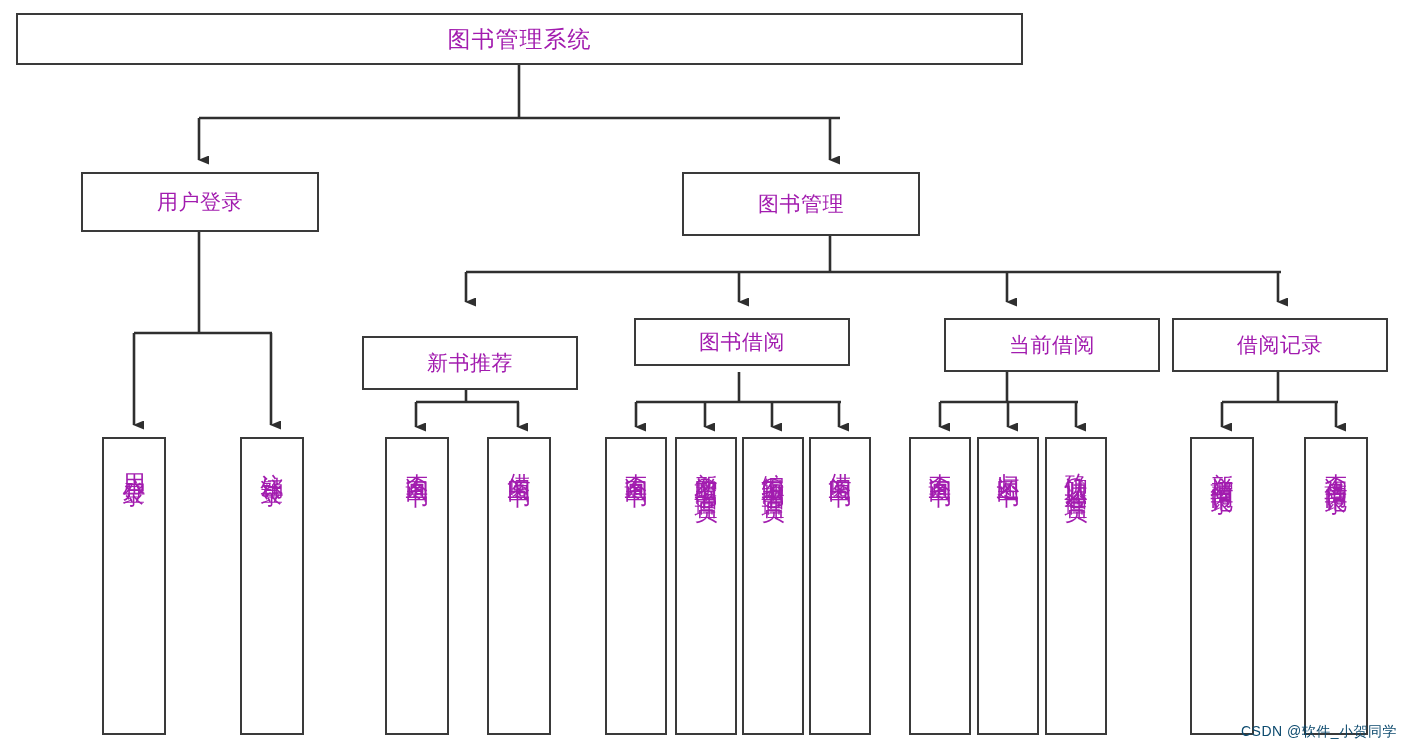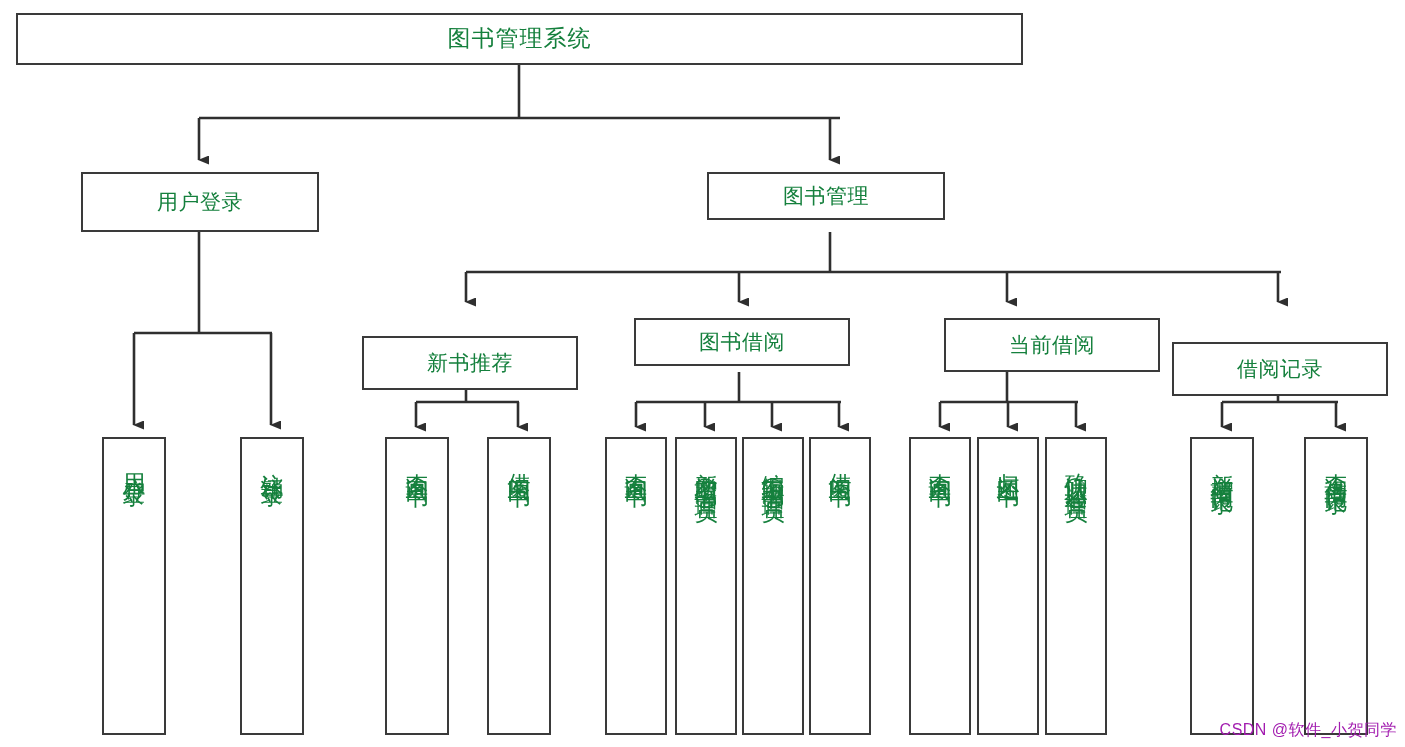"图书管理系统" .node { color: #15803d -> #a21caf; font-family: Liberation Serif, serif -> none }
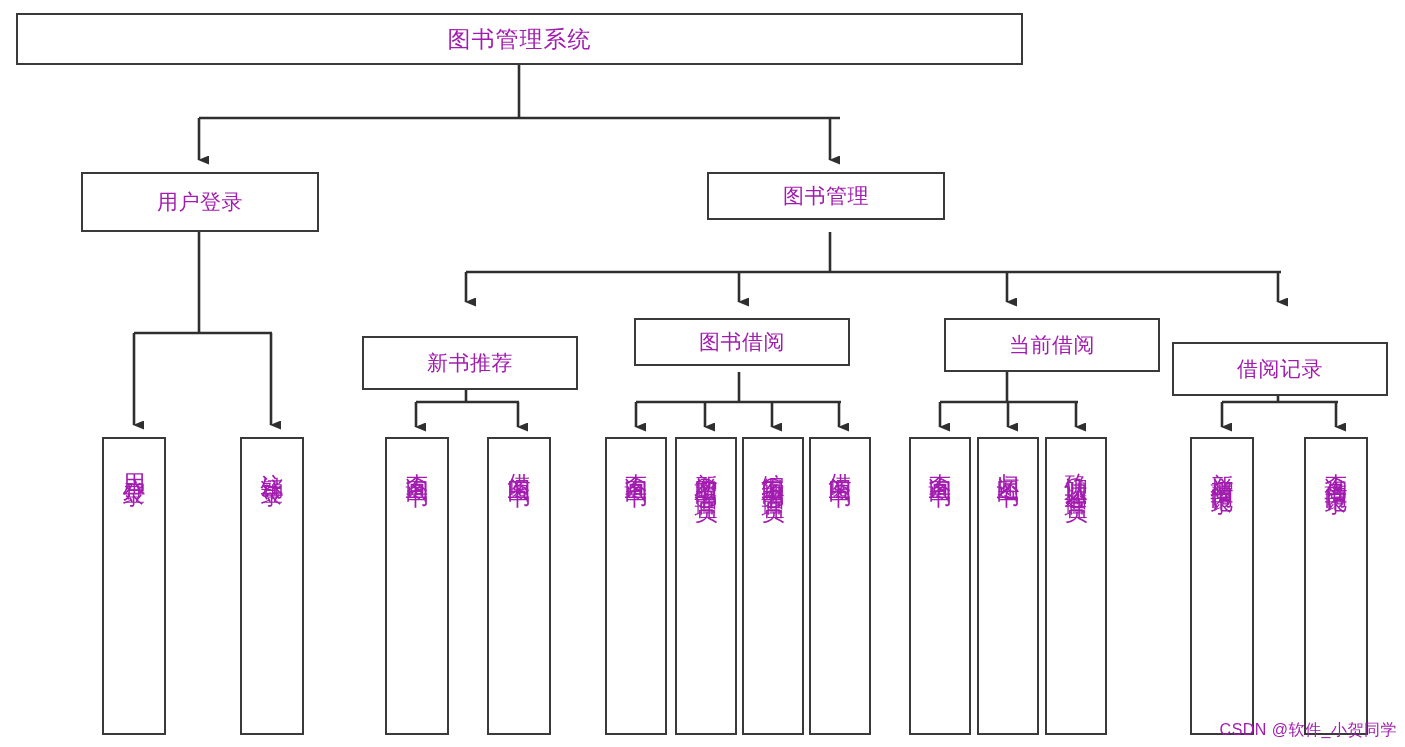"图书管理" div.node { height: 48px -> 64px; left: 707px -> 682px }
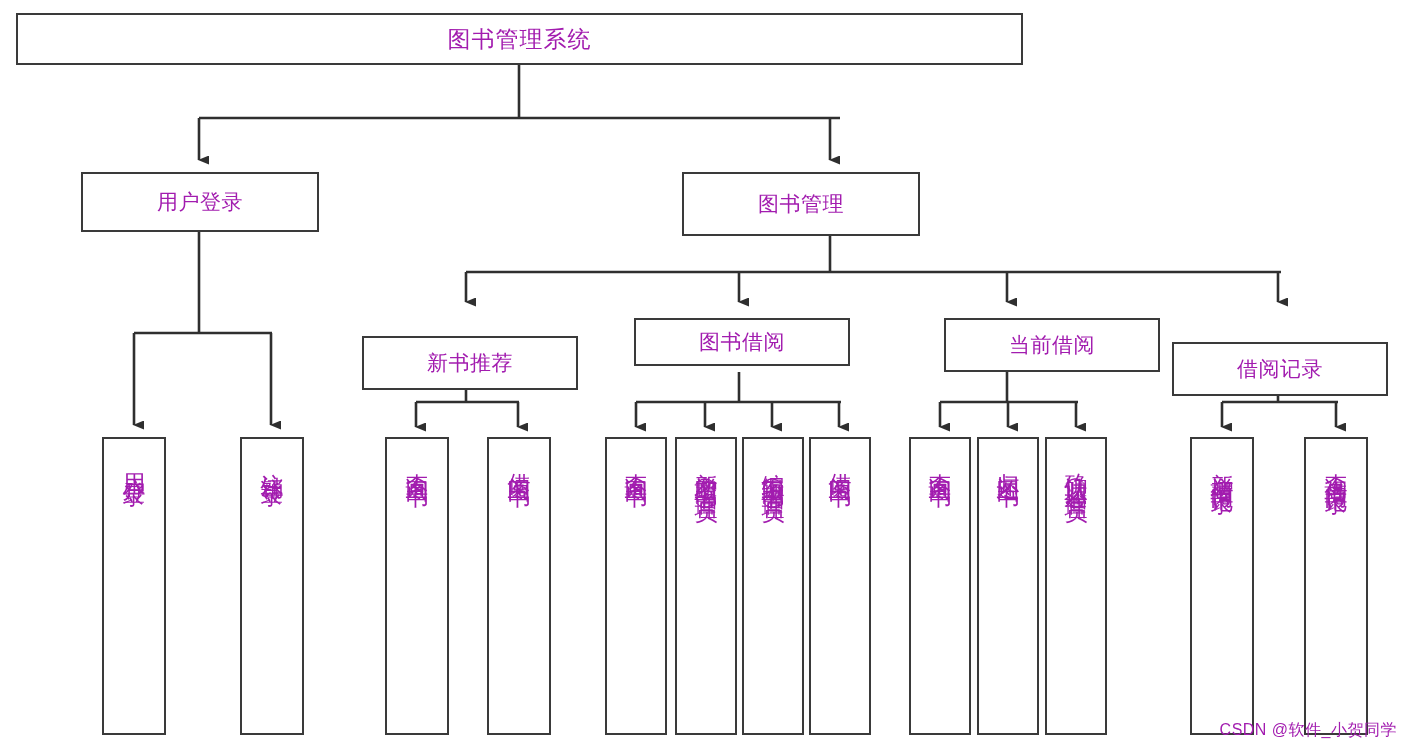"借阅记录" div.node { margin-top: 24px -> none }
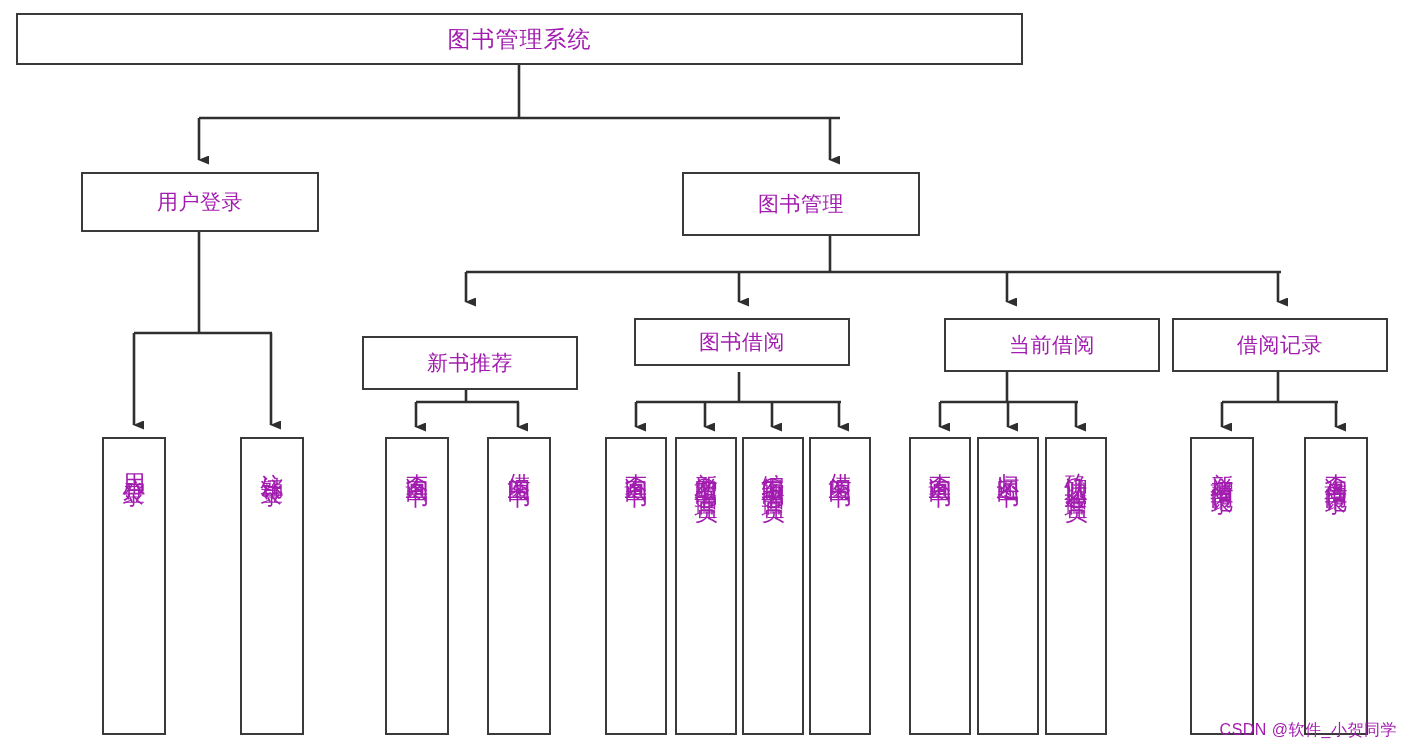"CSDN @软件_小贺同学" .watermark { color: #a21caf -> #0c4a6e; font-size: 16px -> 14px }
